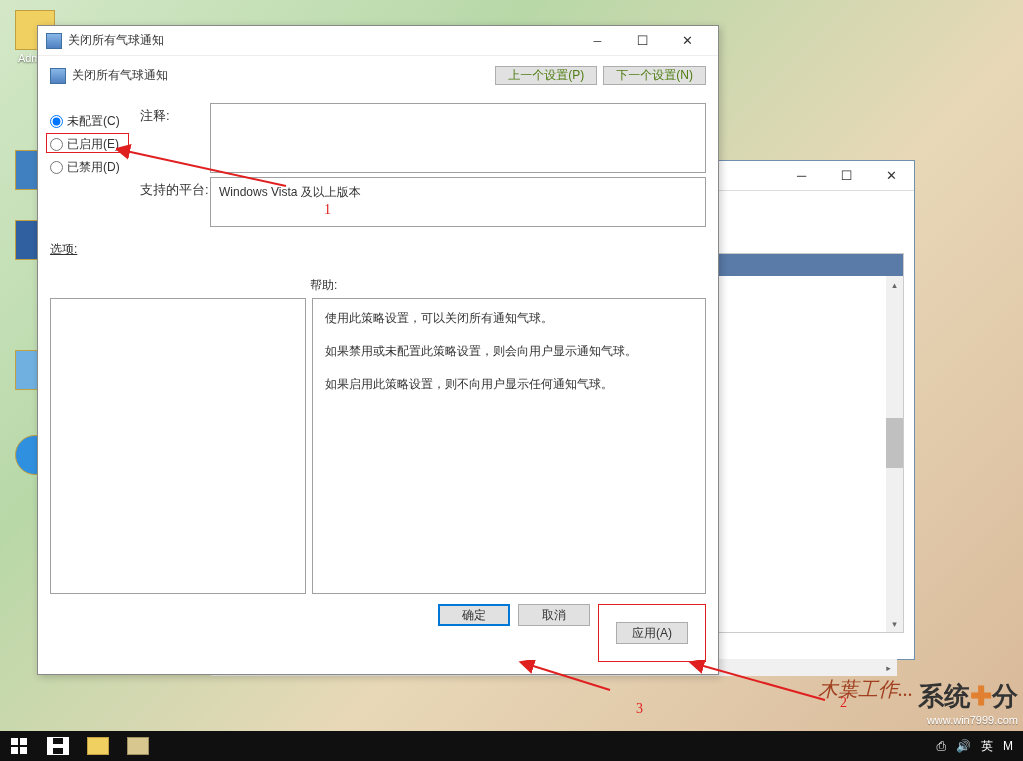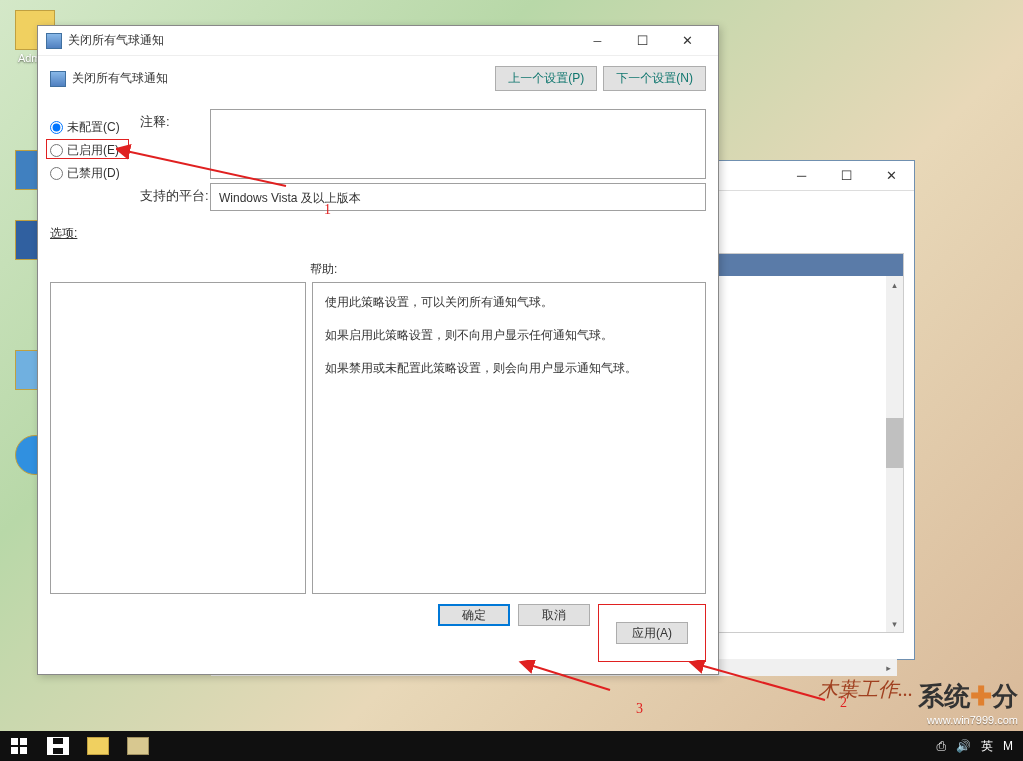"上一个设置(P)" .nav-btn { color: #0f766e -> #4d7c0f; height: 25px -> 19px }
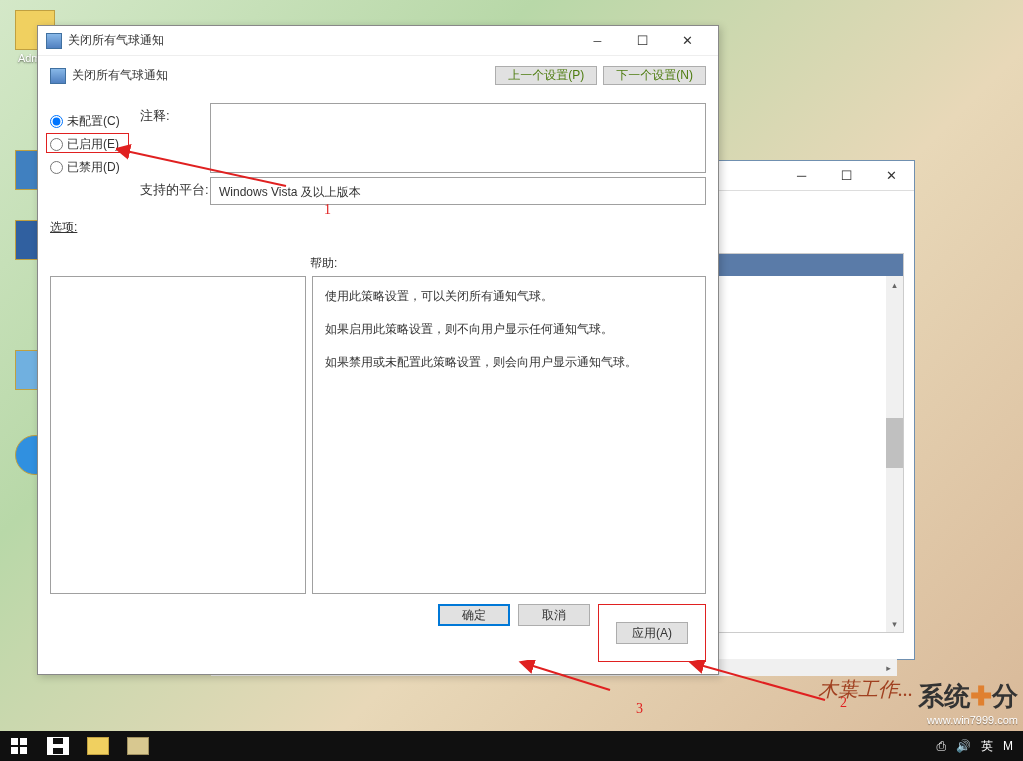"Windows Vista 及以上版本" .platform-box { height: 28px -> 50px }
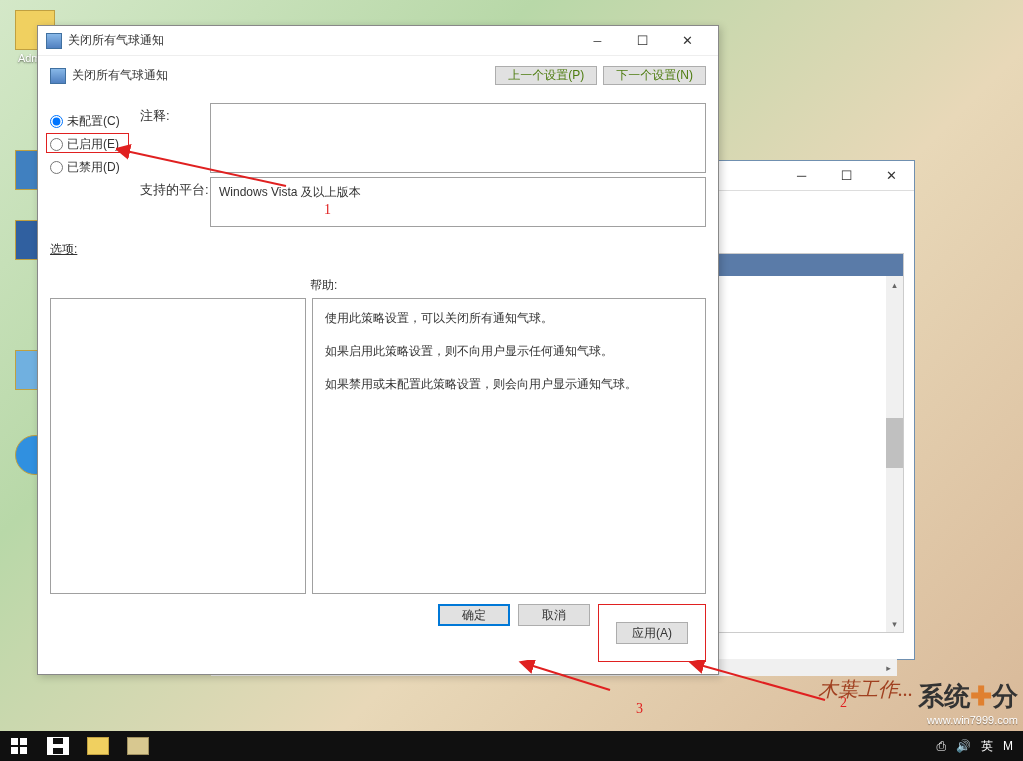"如果启用此策略设置，则不向用户显示任何通知气球。" p { order: before "如果禁用或未配置此策略设置，则会向用户显示通知气球。" -> after "如果禁用或未配置此策略设置，则会向用户显示通知气球。" }
